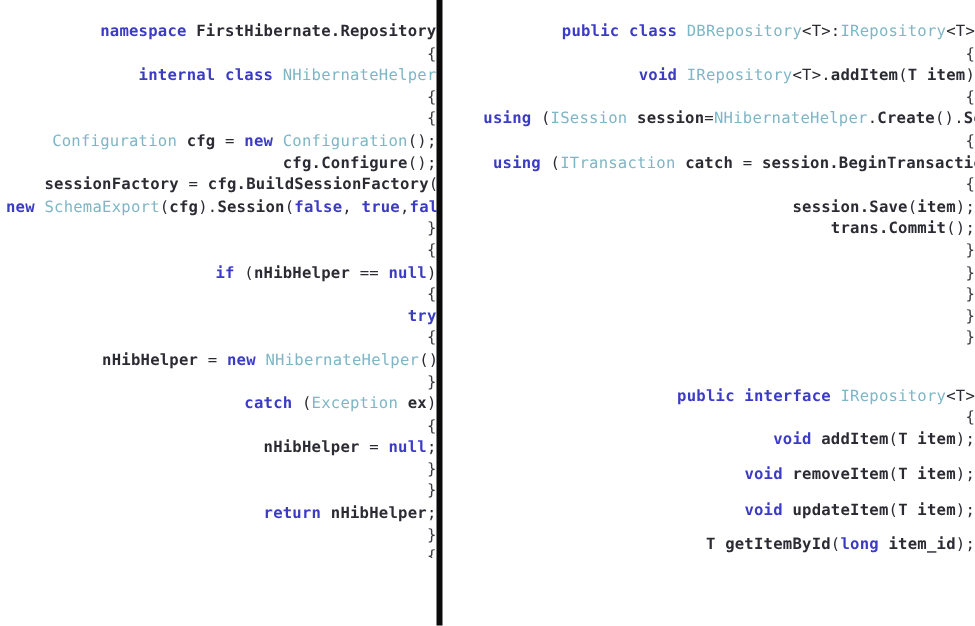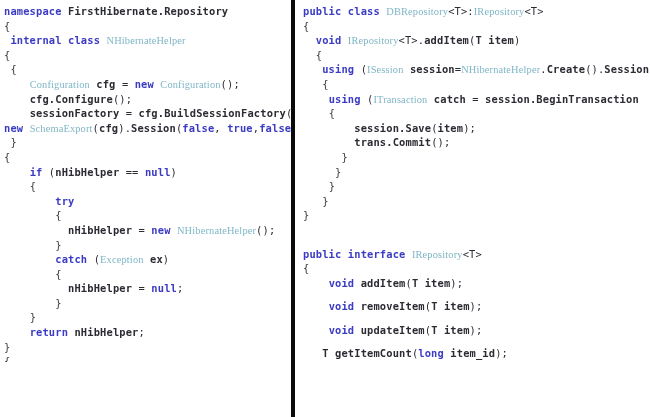"namespace FirstHibernate.Repository" .pane { text-align: none -> right; top: 0 -> 10px }
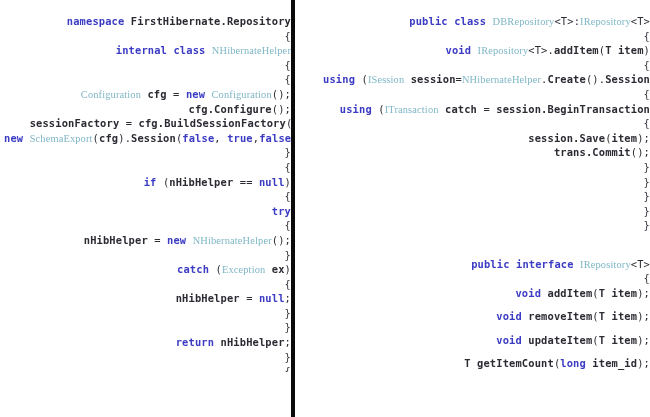"DBRepository" .type { font-family: Liberation Serif, serif -> none }
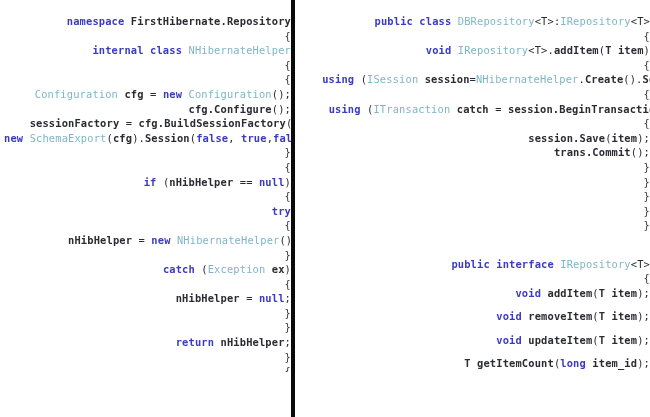"T getItemCount" span.id { text: getItemCount -> getItemById }
